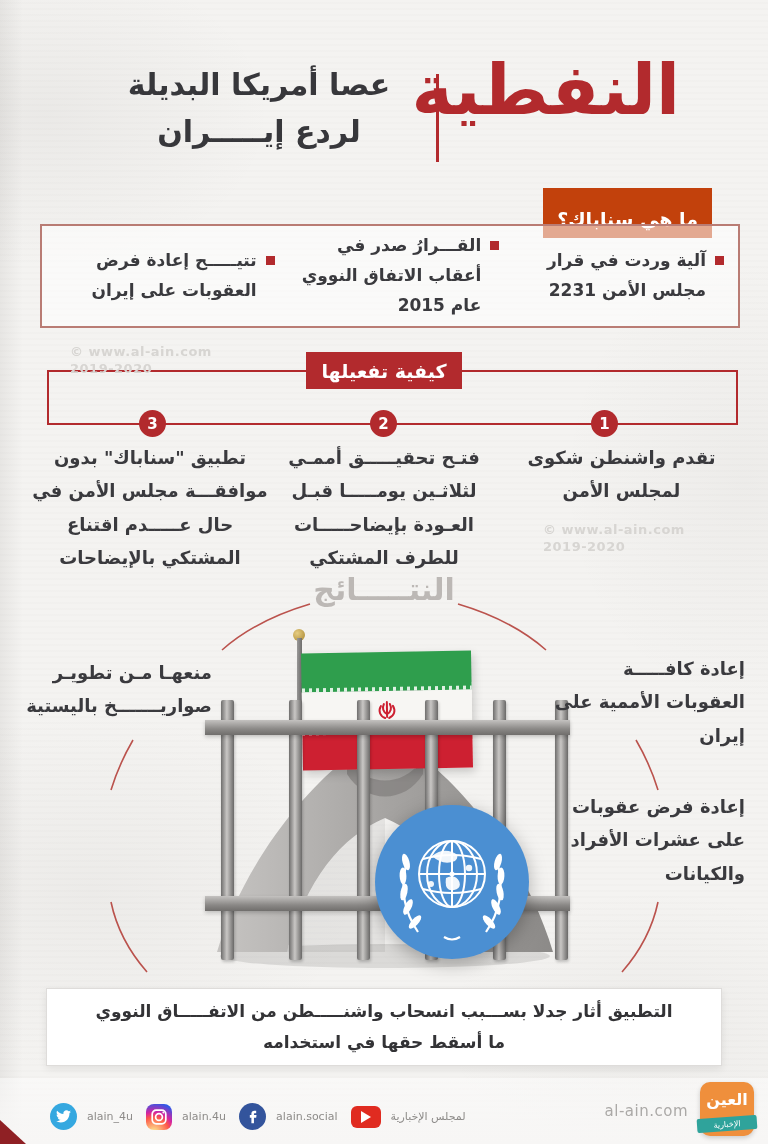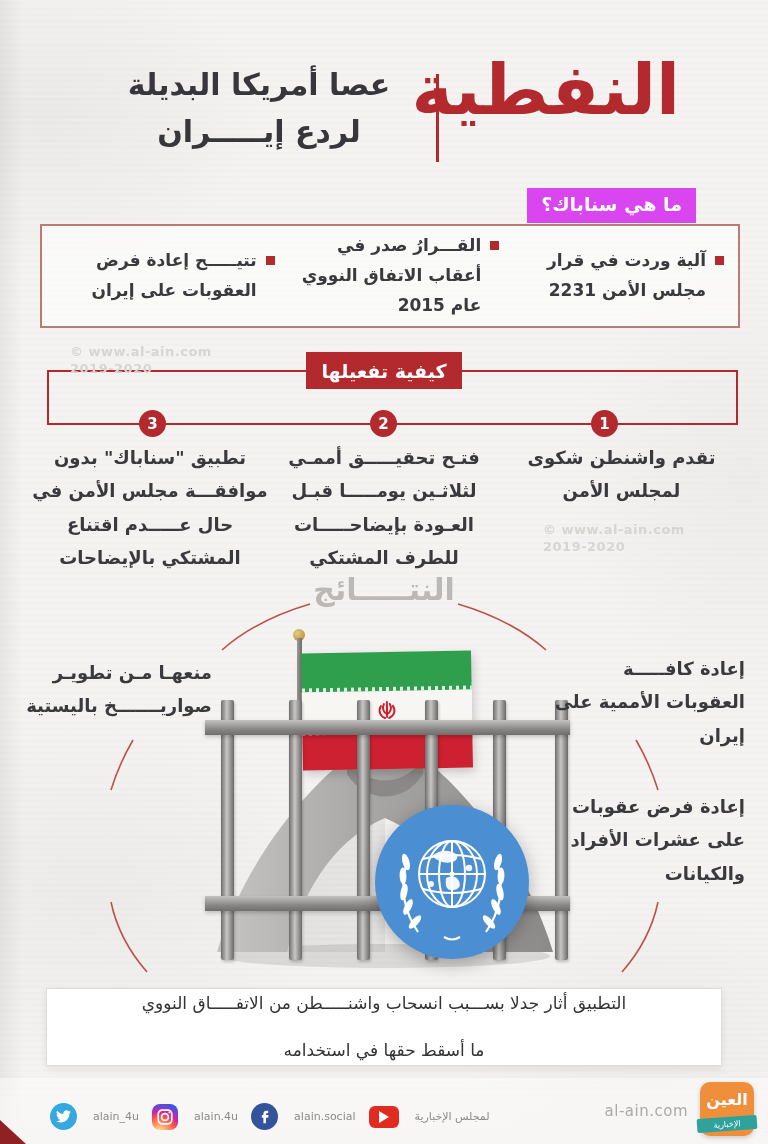"ما هي سناباك؟" .what-heading { background: #d946ef -> #c2410c; padding: 5px 14px 8px -> 20px 14px 8px; right: 72px -> 56px }
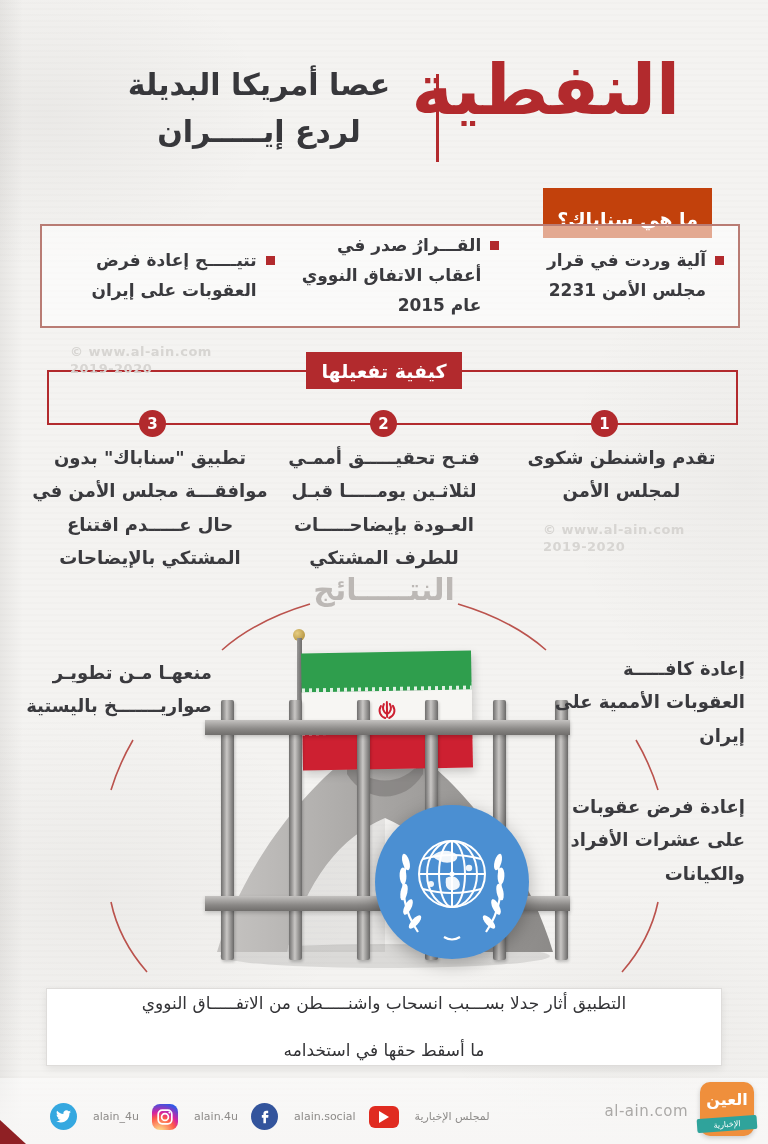"التطبيق أثار جدلا بســـبب انسحاب" .footnote p { font-weight: normal -> bold; margin: 8px -> 0 }
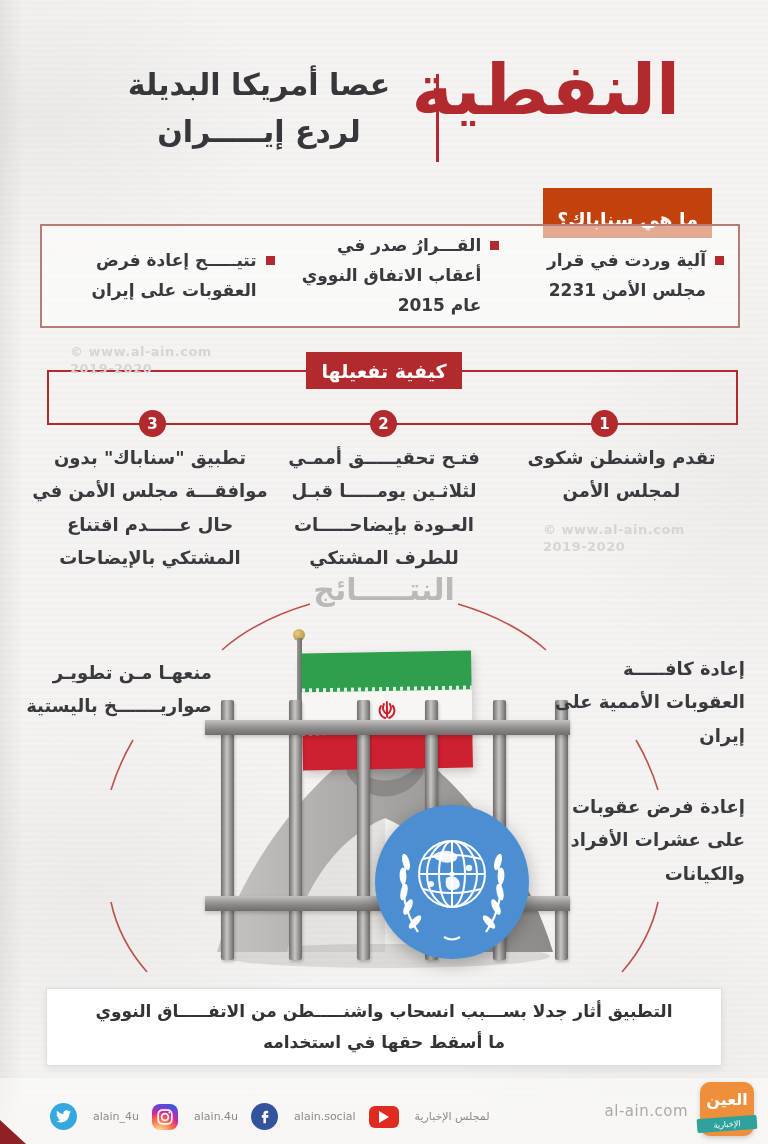"alain_4u" .soc { gap: 16px -> 10px }
